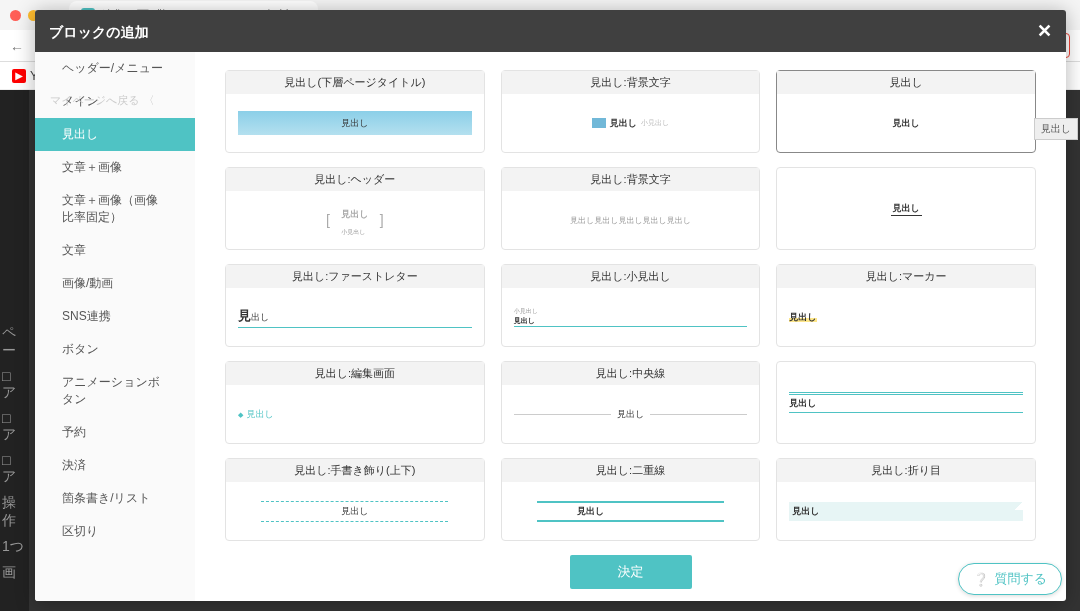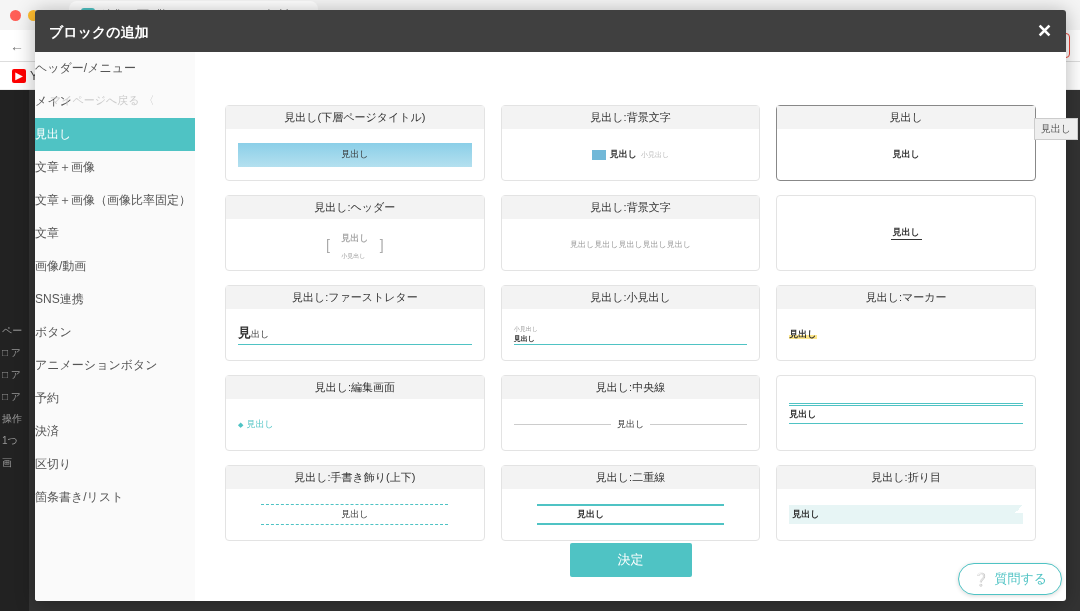"ヘッダー/メニュー" .cat-item { padding: 8px 0 -> 8px 27px }
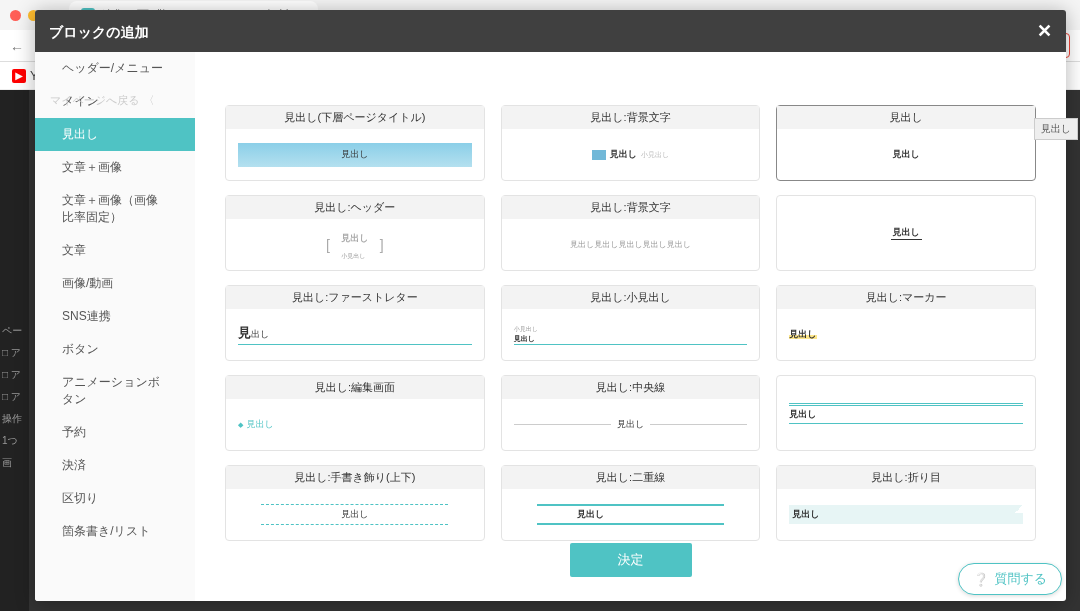"見出し(下層ページタイトル)" .block-grid { margin-top: 35px -> none }
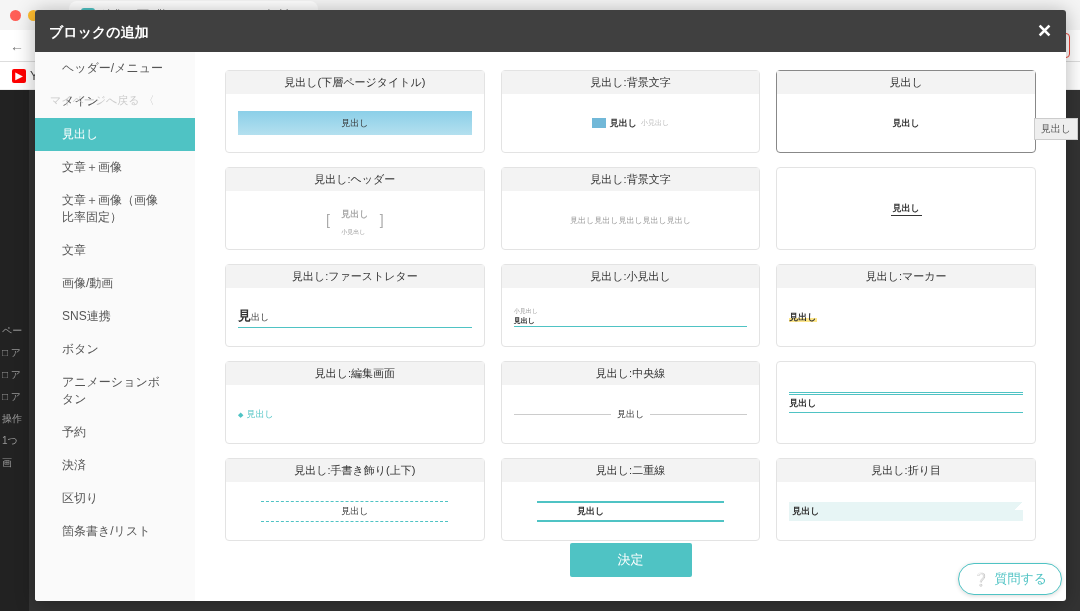"ペー" .left-dark { font-size: 10px -> 14px }
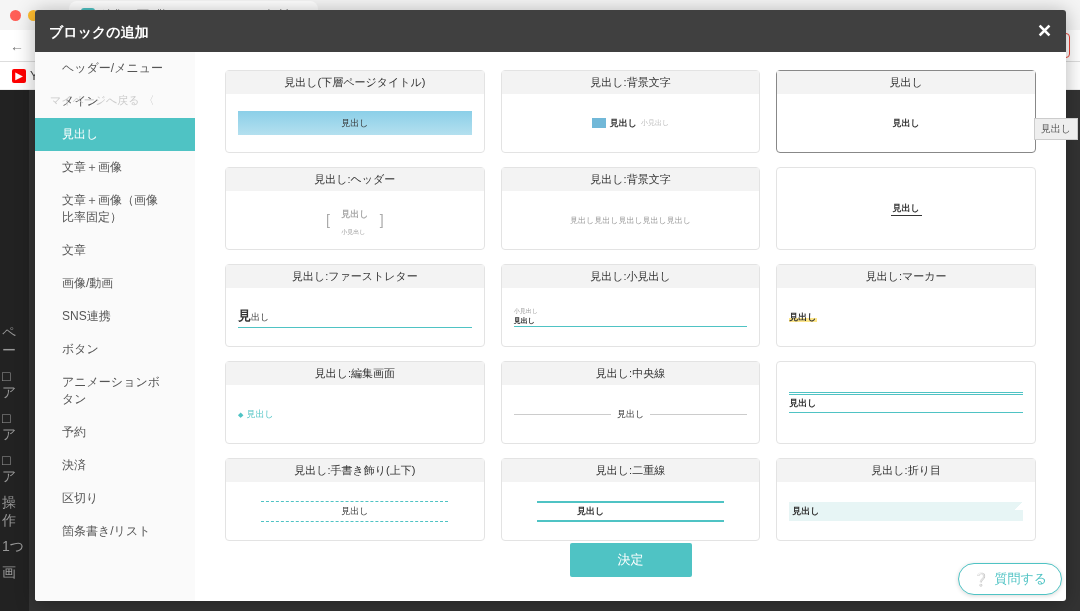"区切り" div.cat-item { order: before "箇条書き/リスト" -> after "箇条書き/リスト" }
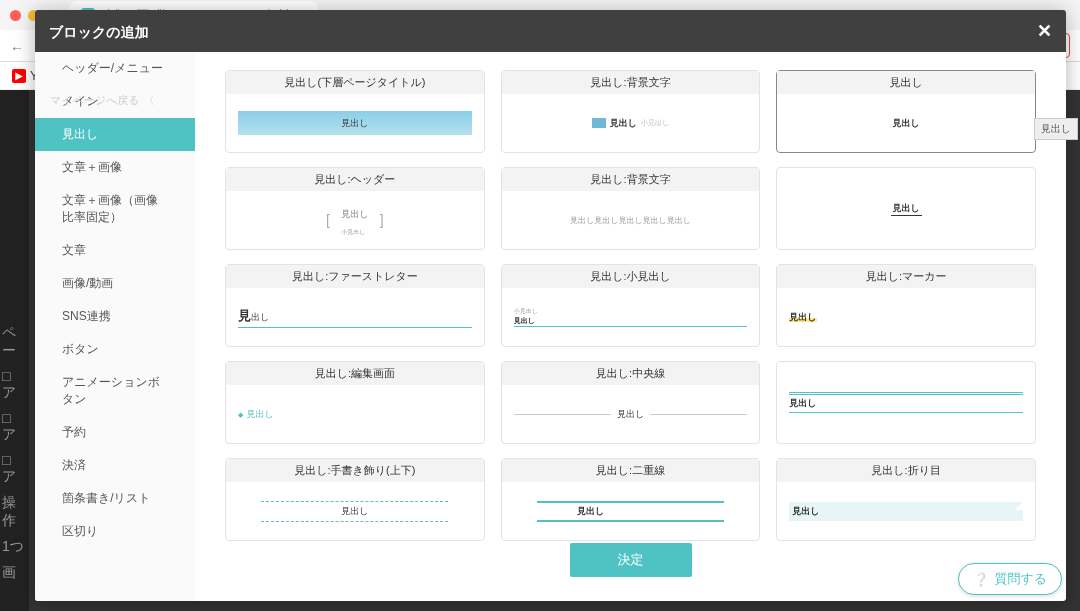"決定" .footer-bar { bottom: 24px -> 12px }
